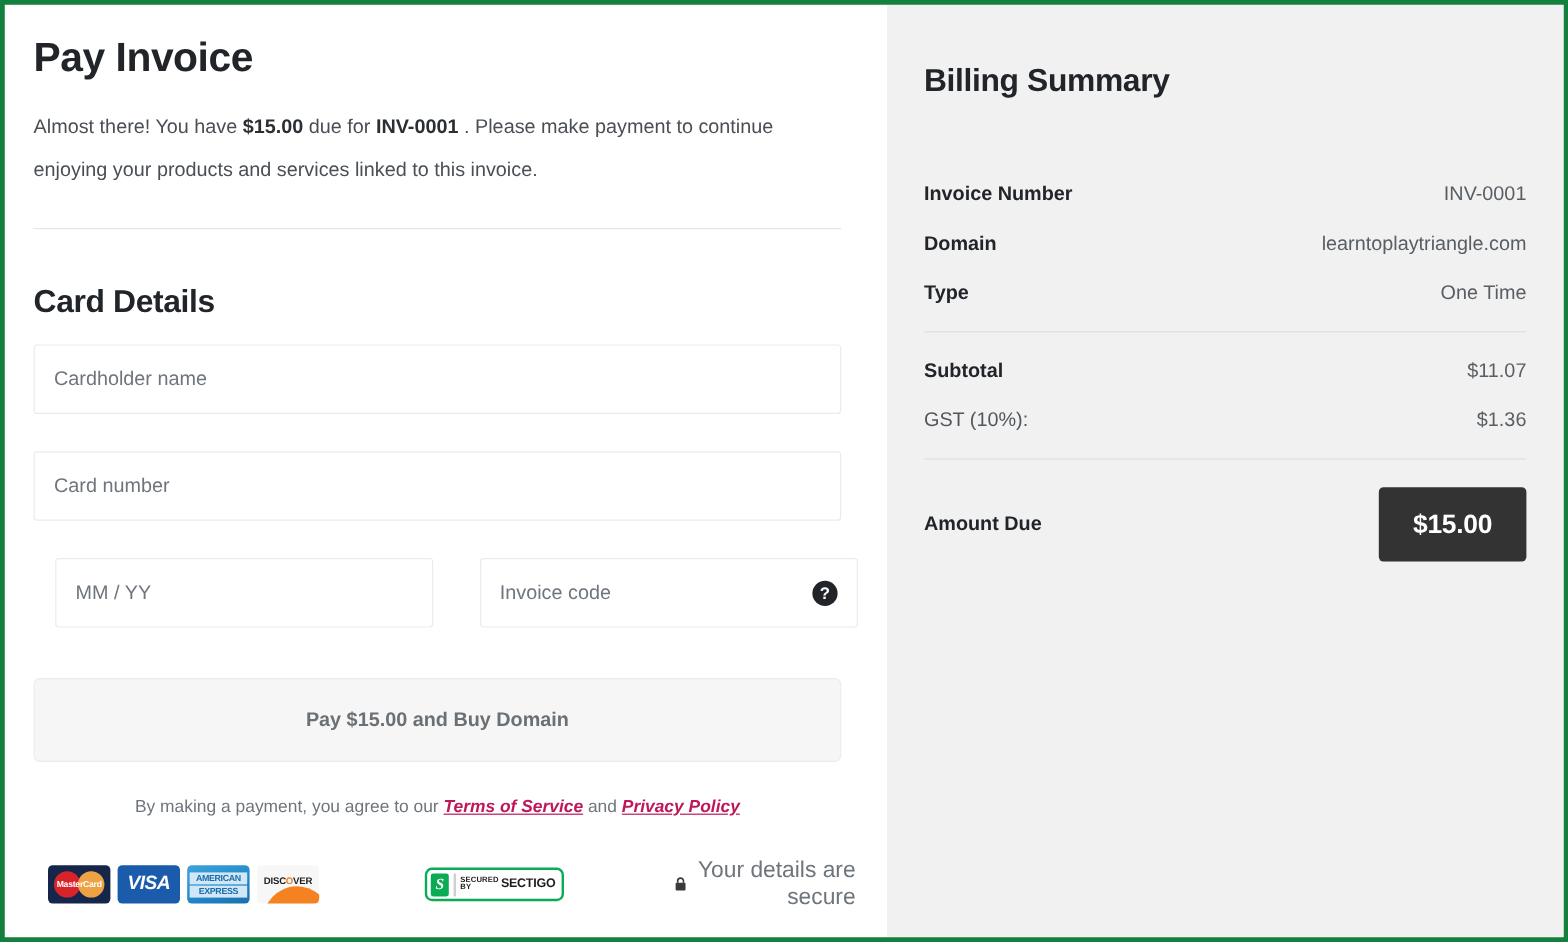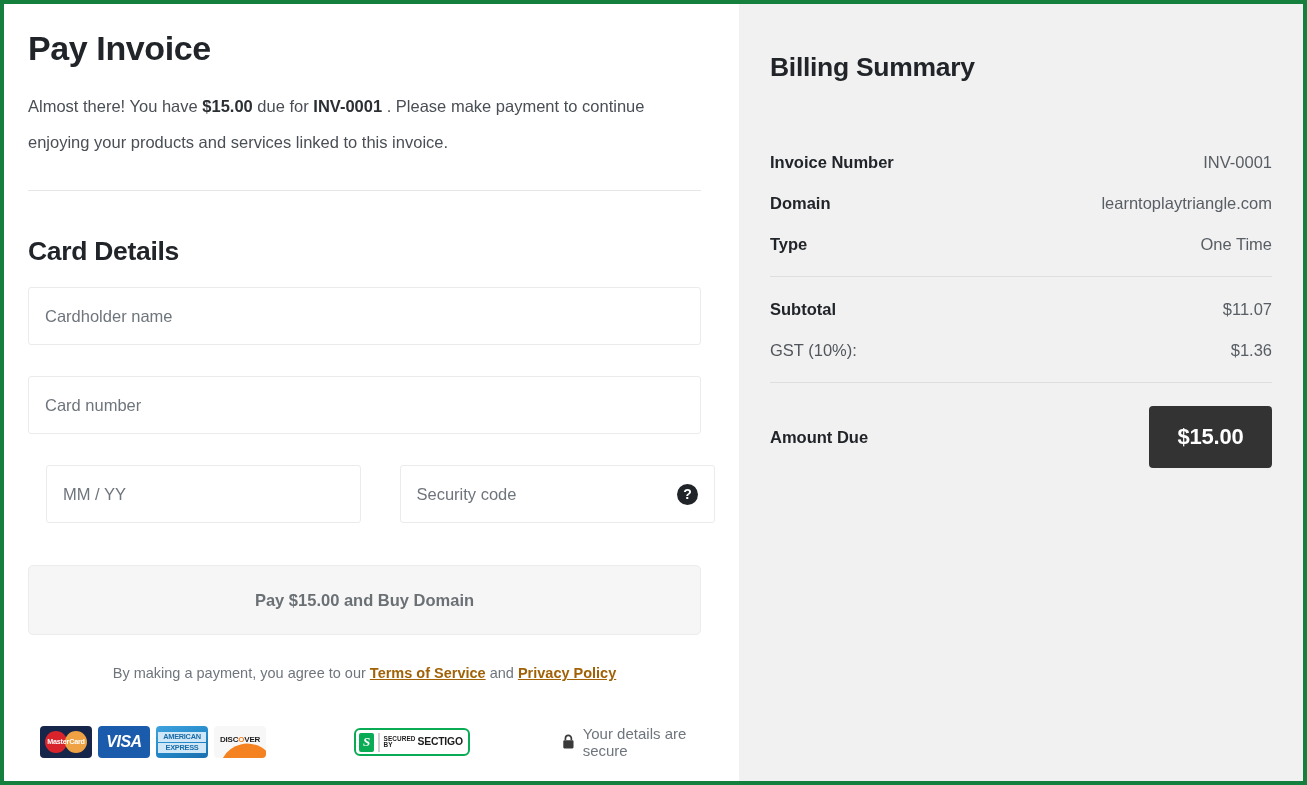"Security code" span.ph { text: Security -> Invoice }
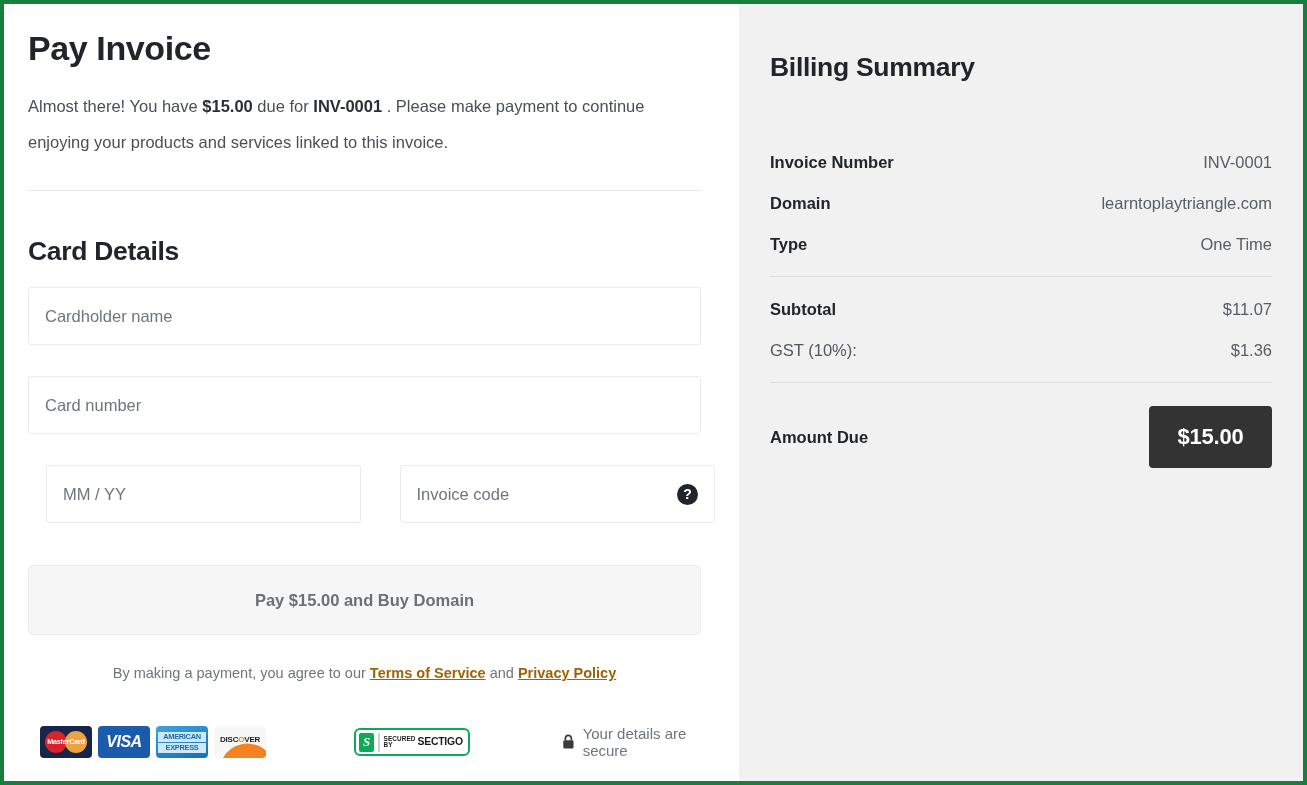"Terms of Service" .terms a { color: #a16207 -> #be185d; font-style: none -> italic }
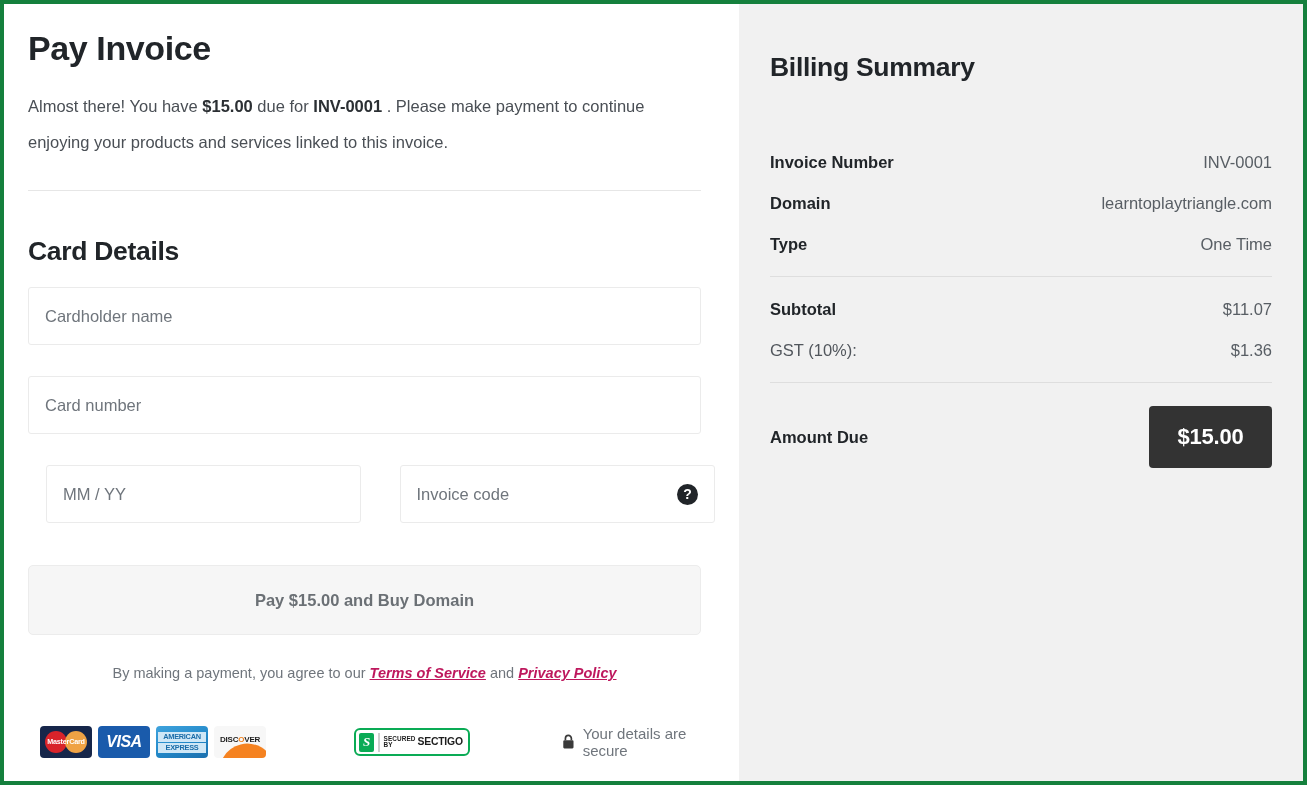"Your details are secure" .secure-note { font-size: 15px -> 19px; text-align: none -> right }
